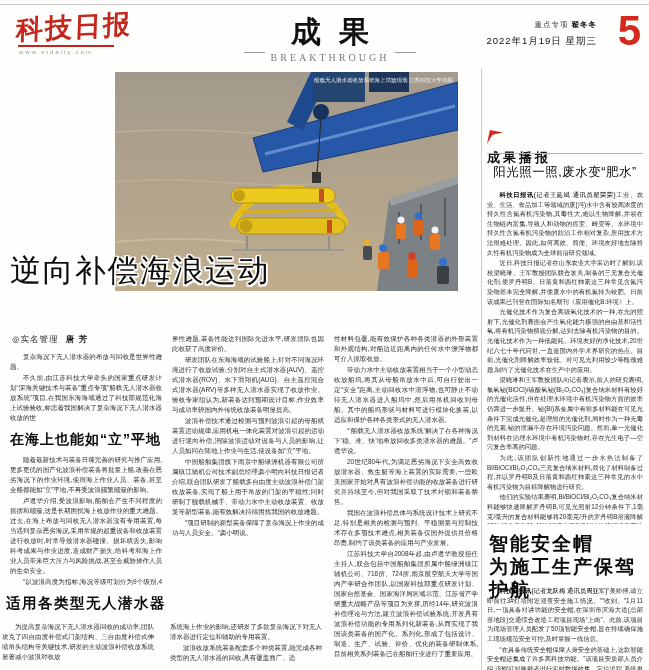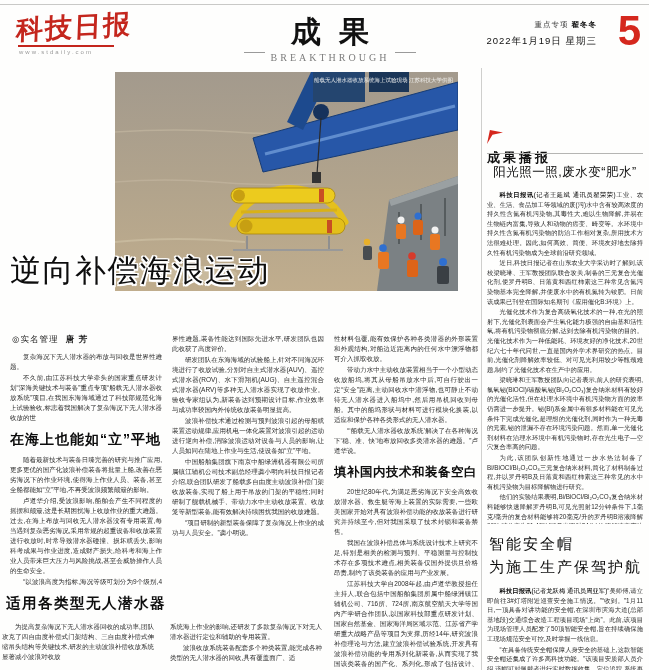"填补国内技术和装备空白" h2 { html: <h2>填补国内技术和装备空白</h2> -> none }
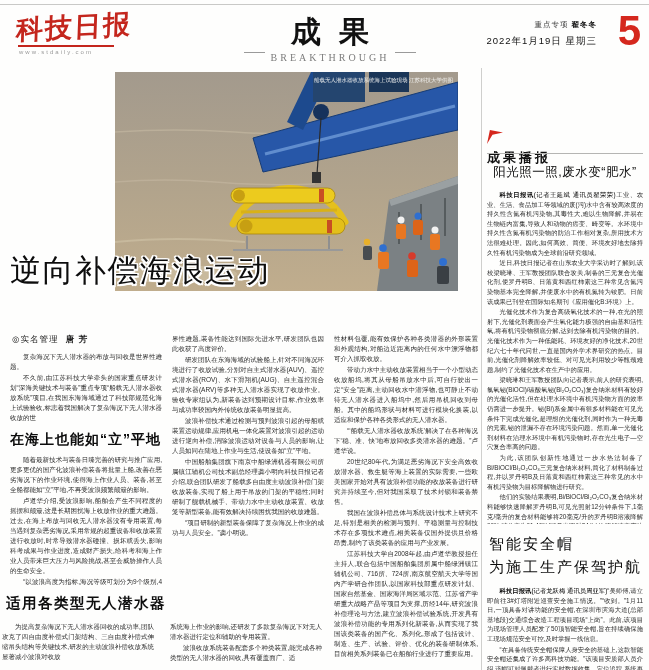"智能安全帽" .sb-h2 { font-size: 15px -> 19px; font-weight: 400 -> 700 }
